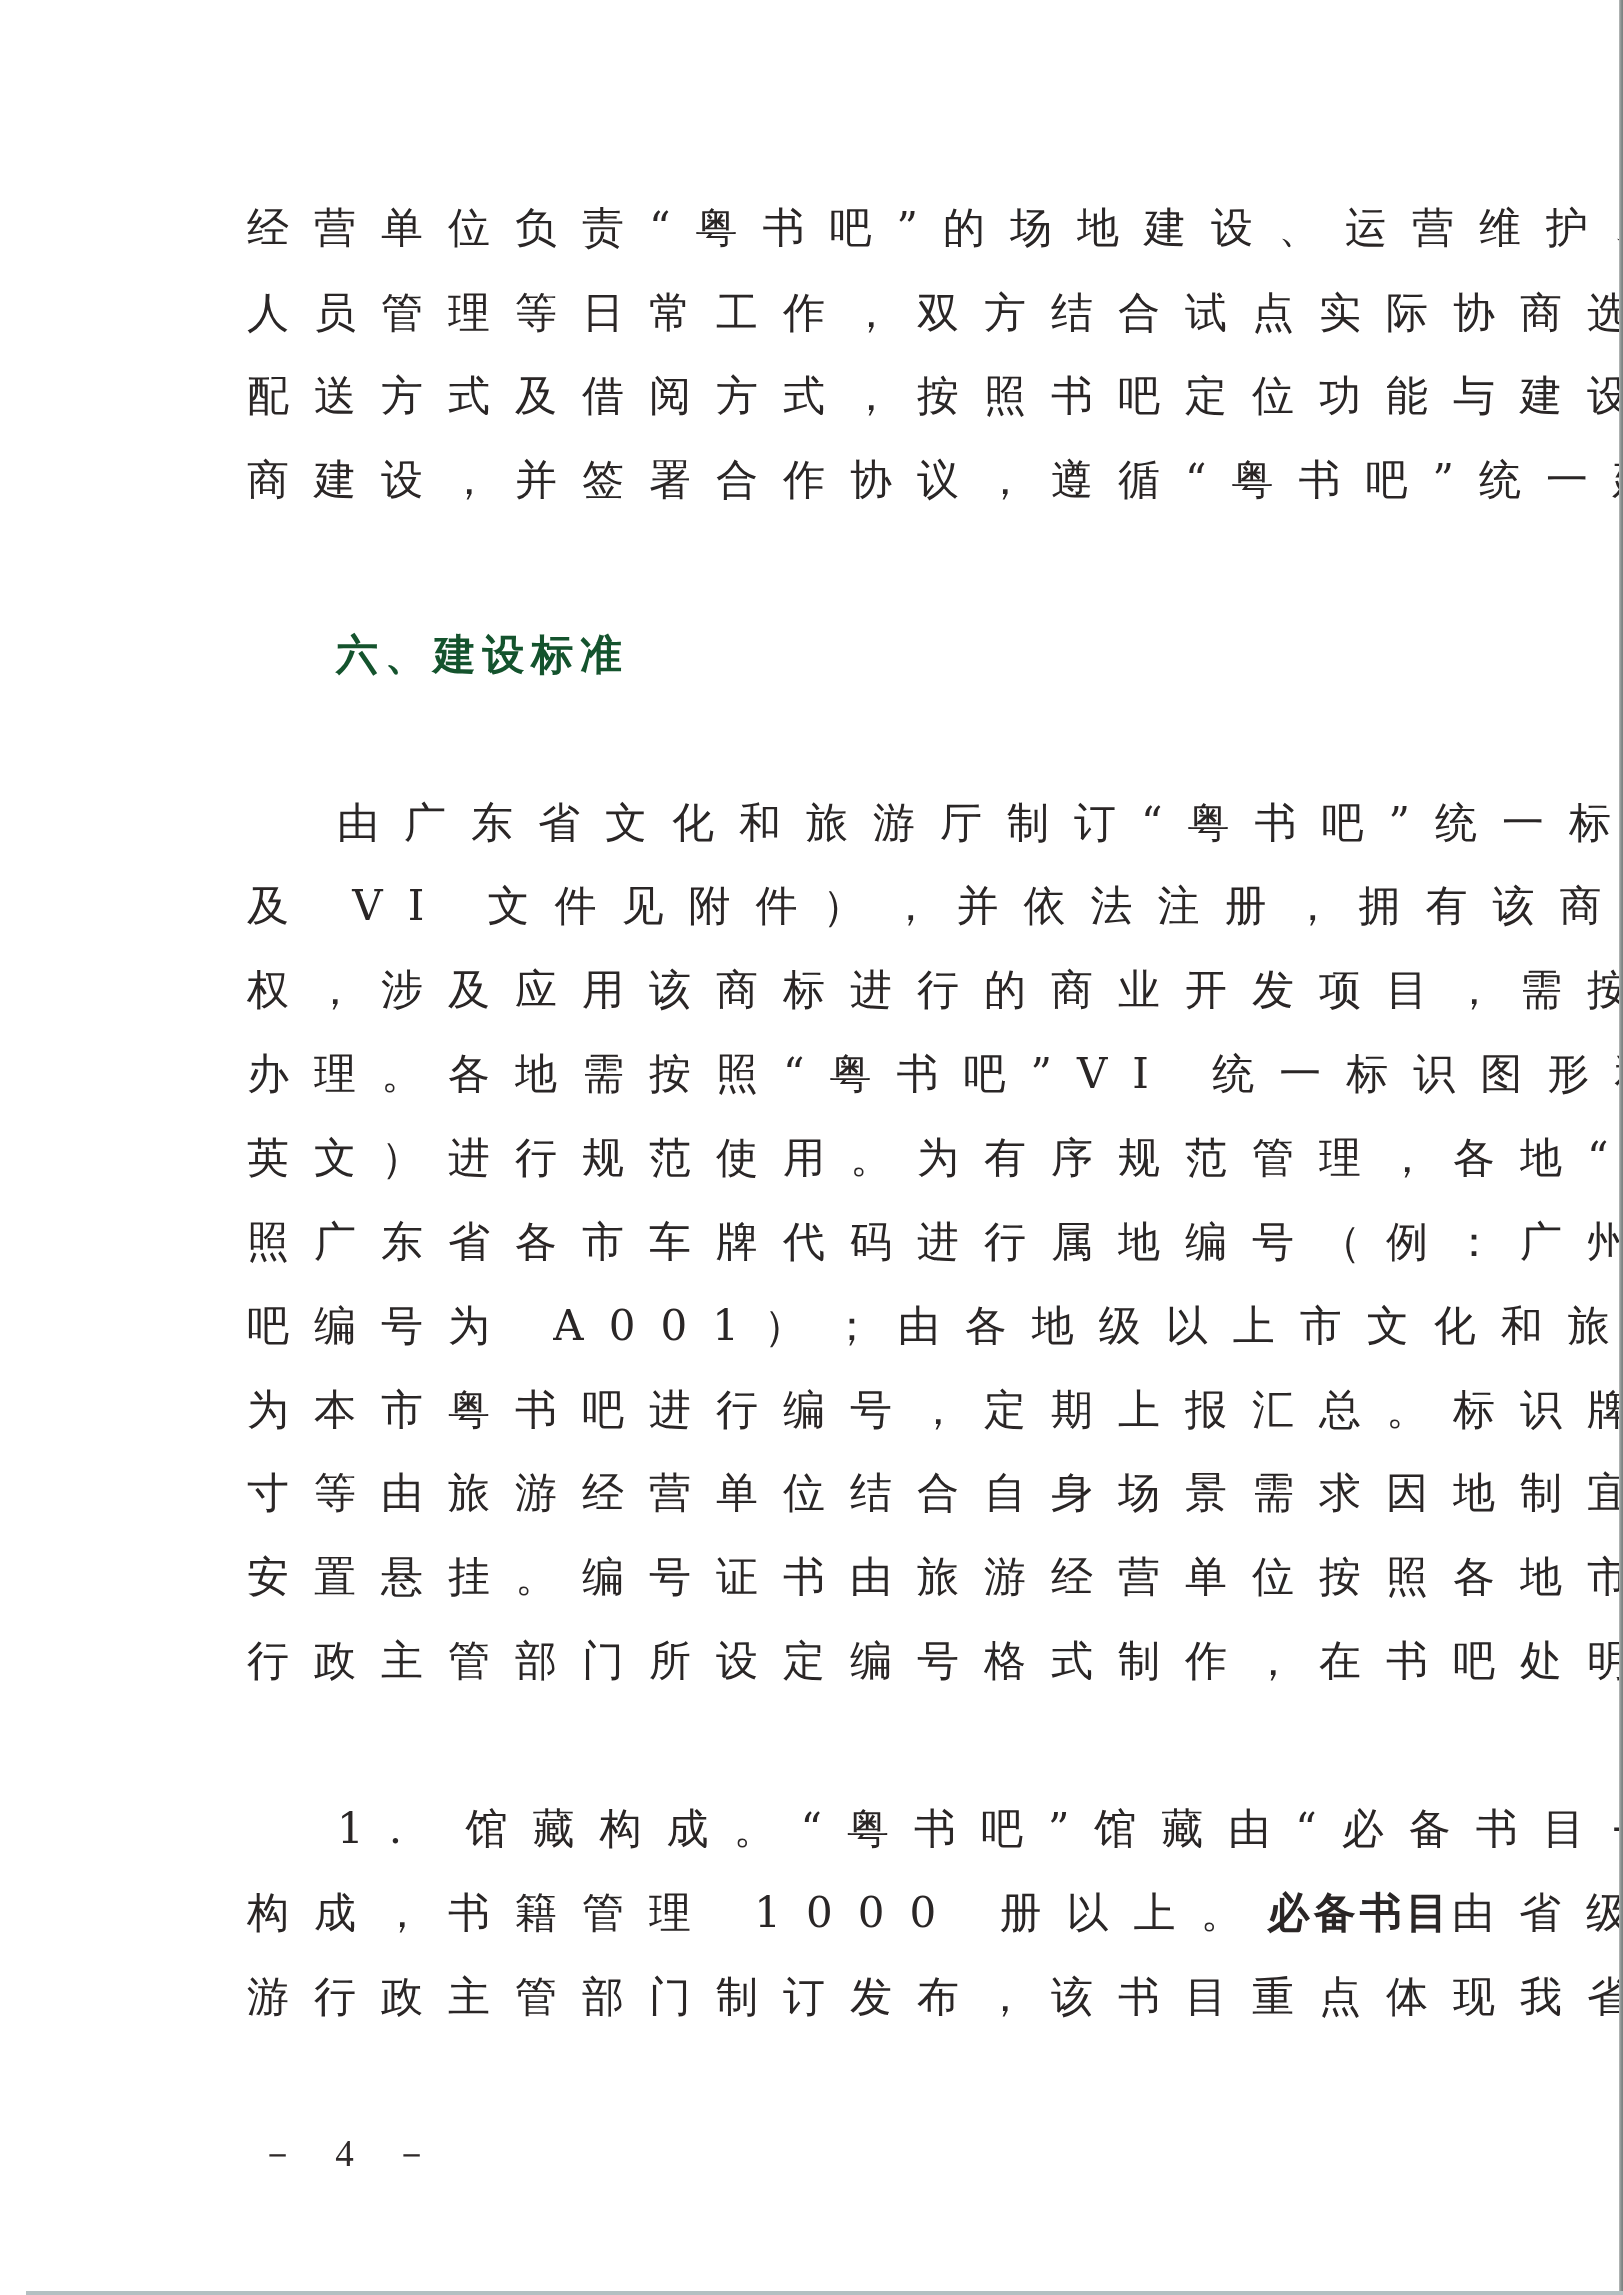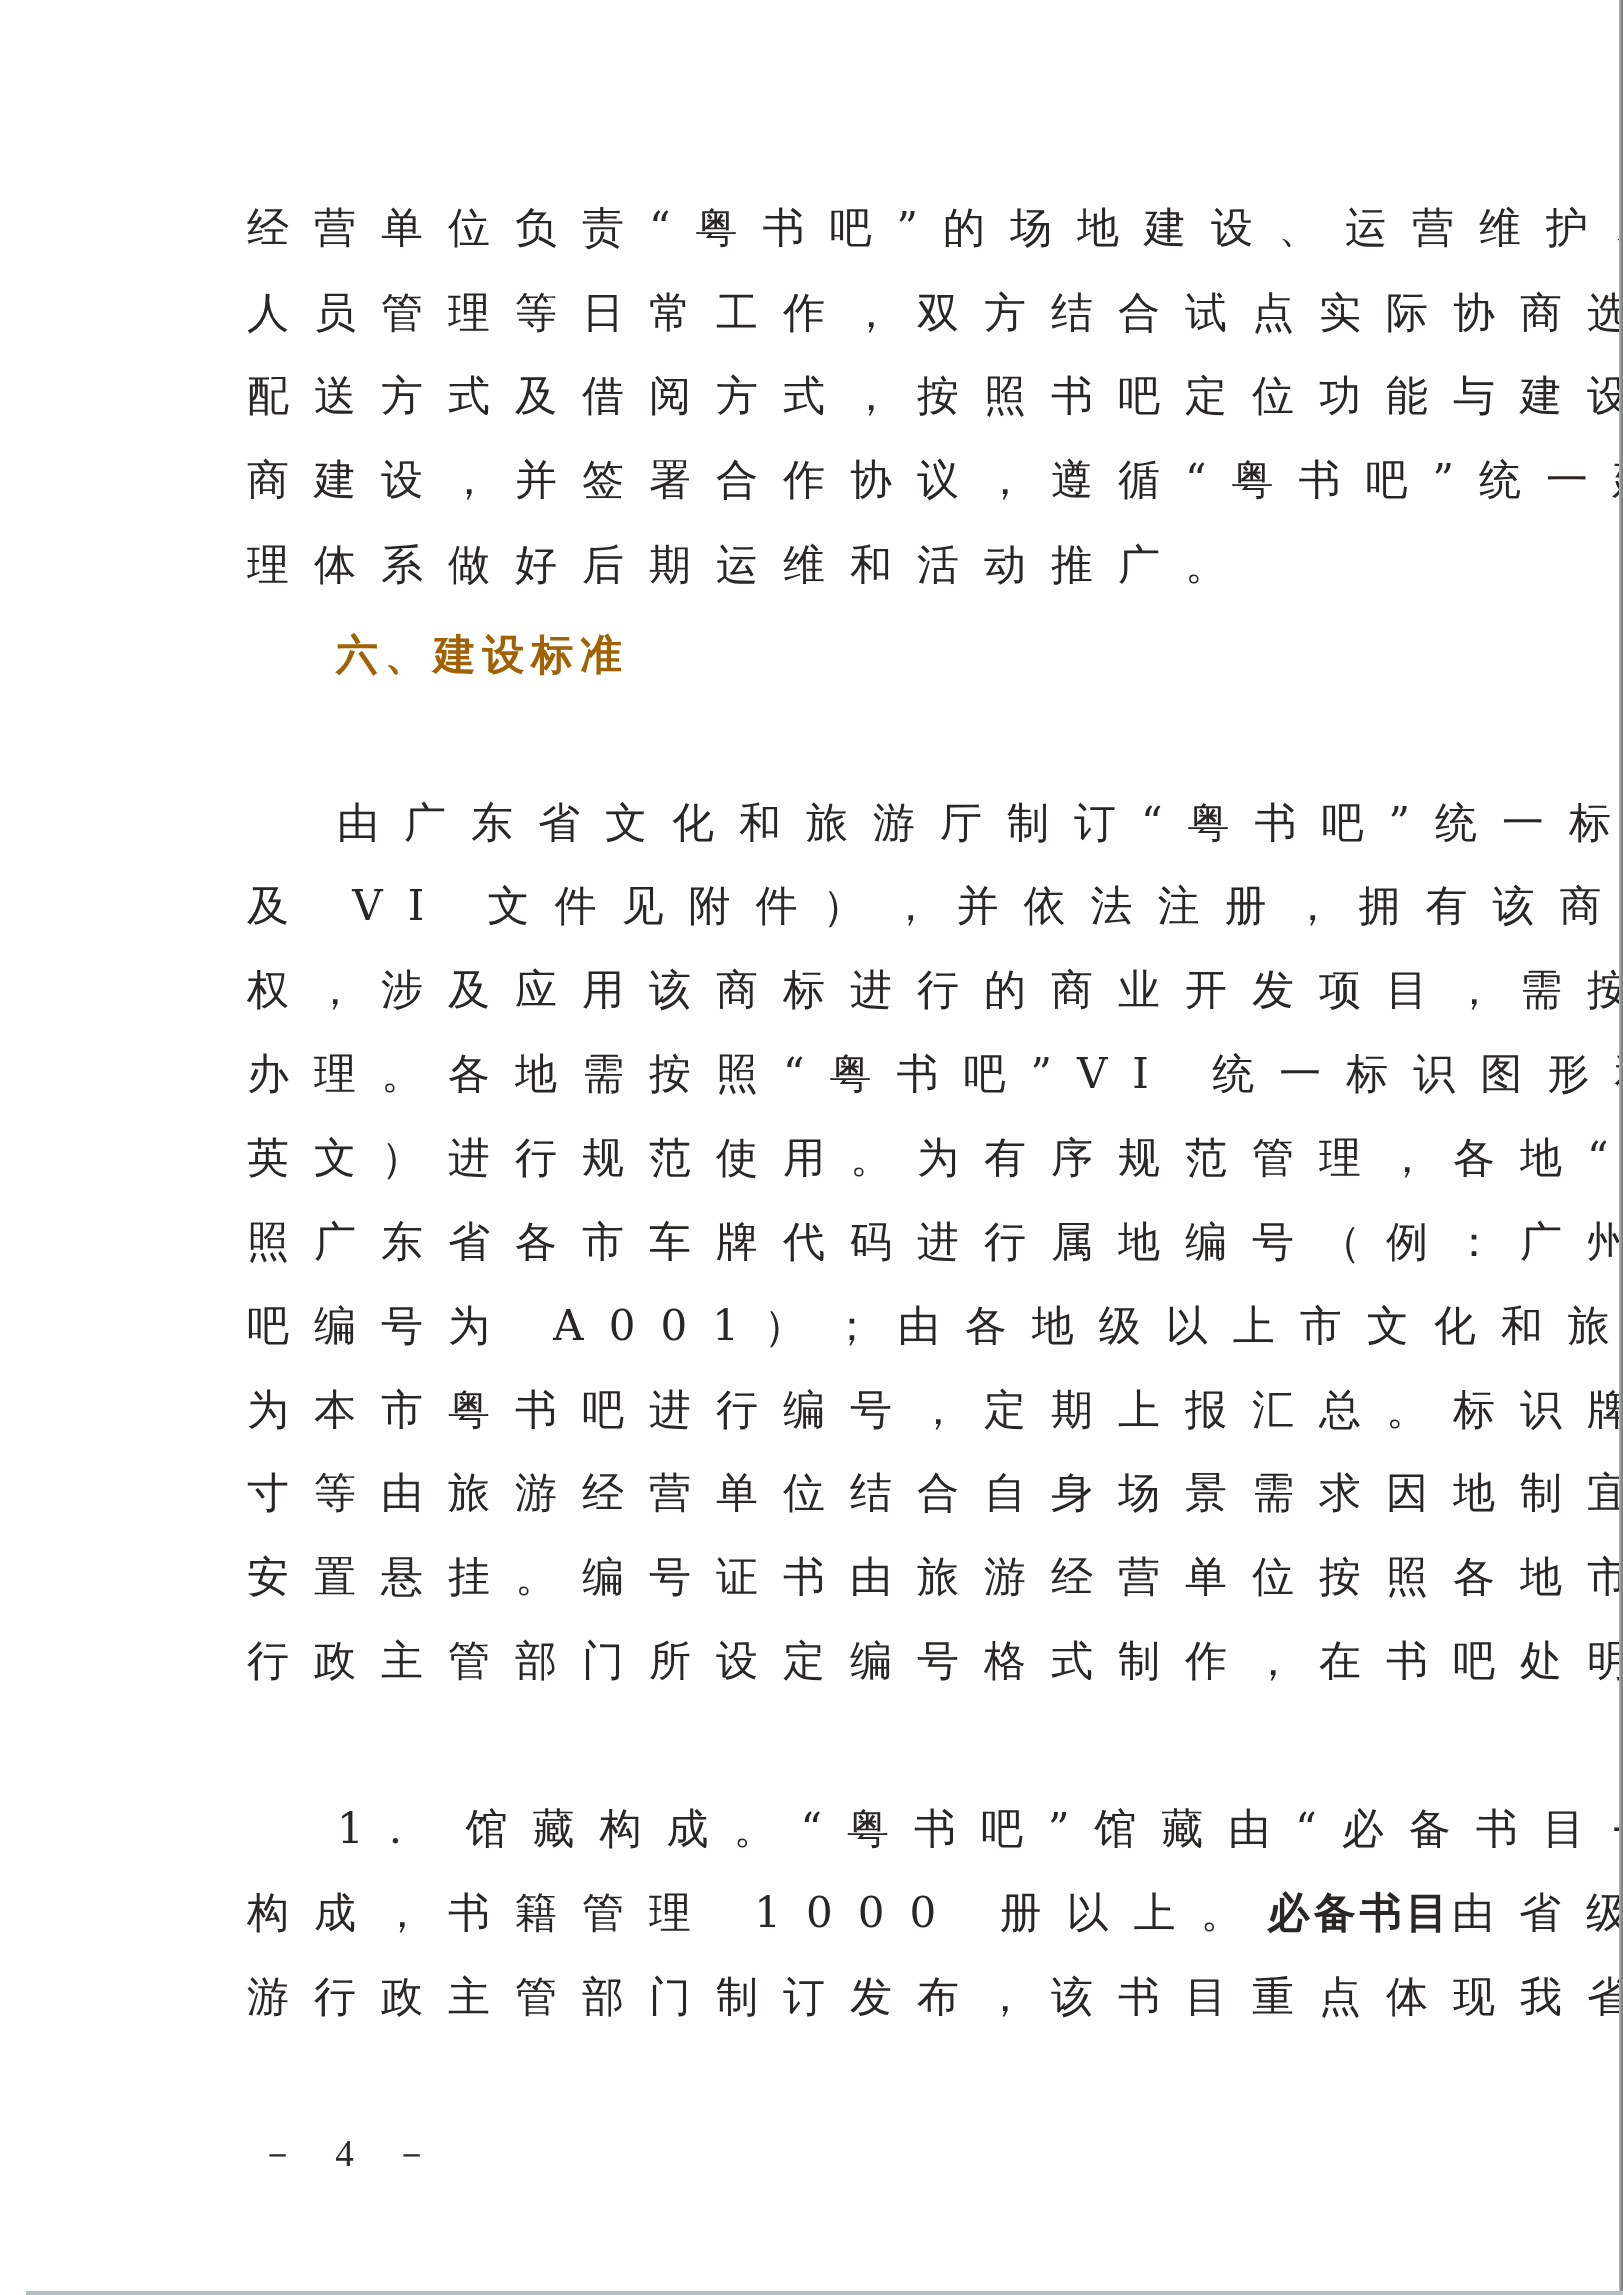"理体系做好后期运维和活动推广。" div.line { html: <div>理体系做好后期运维和活动推广。</div> -> none }
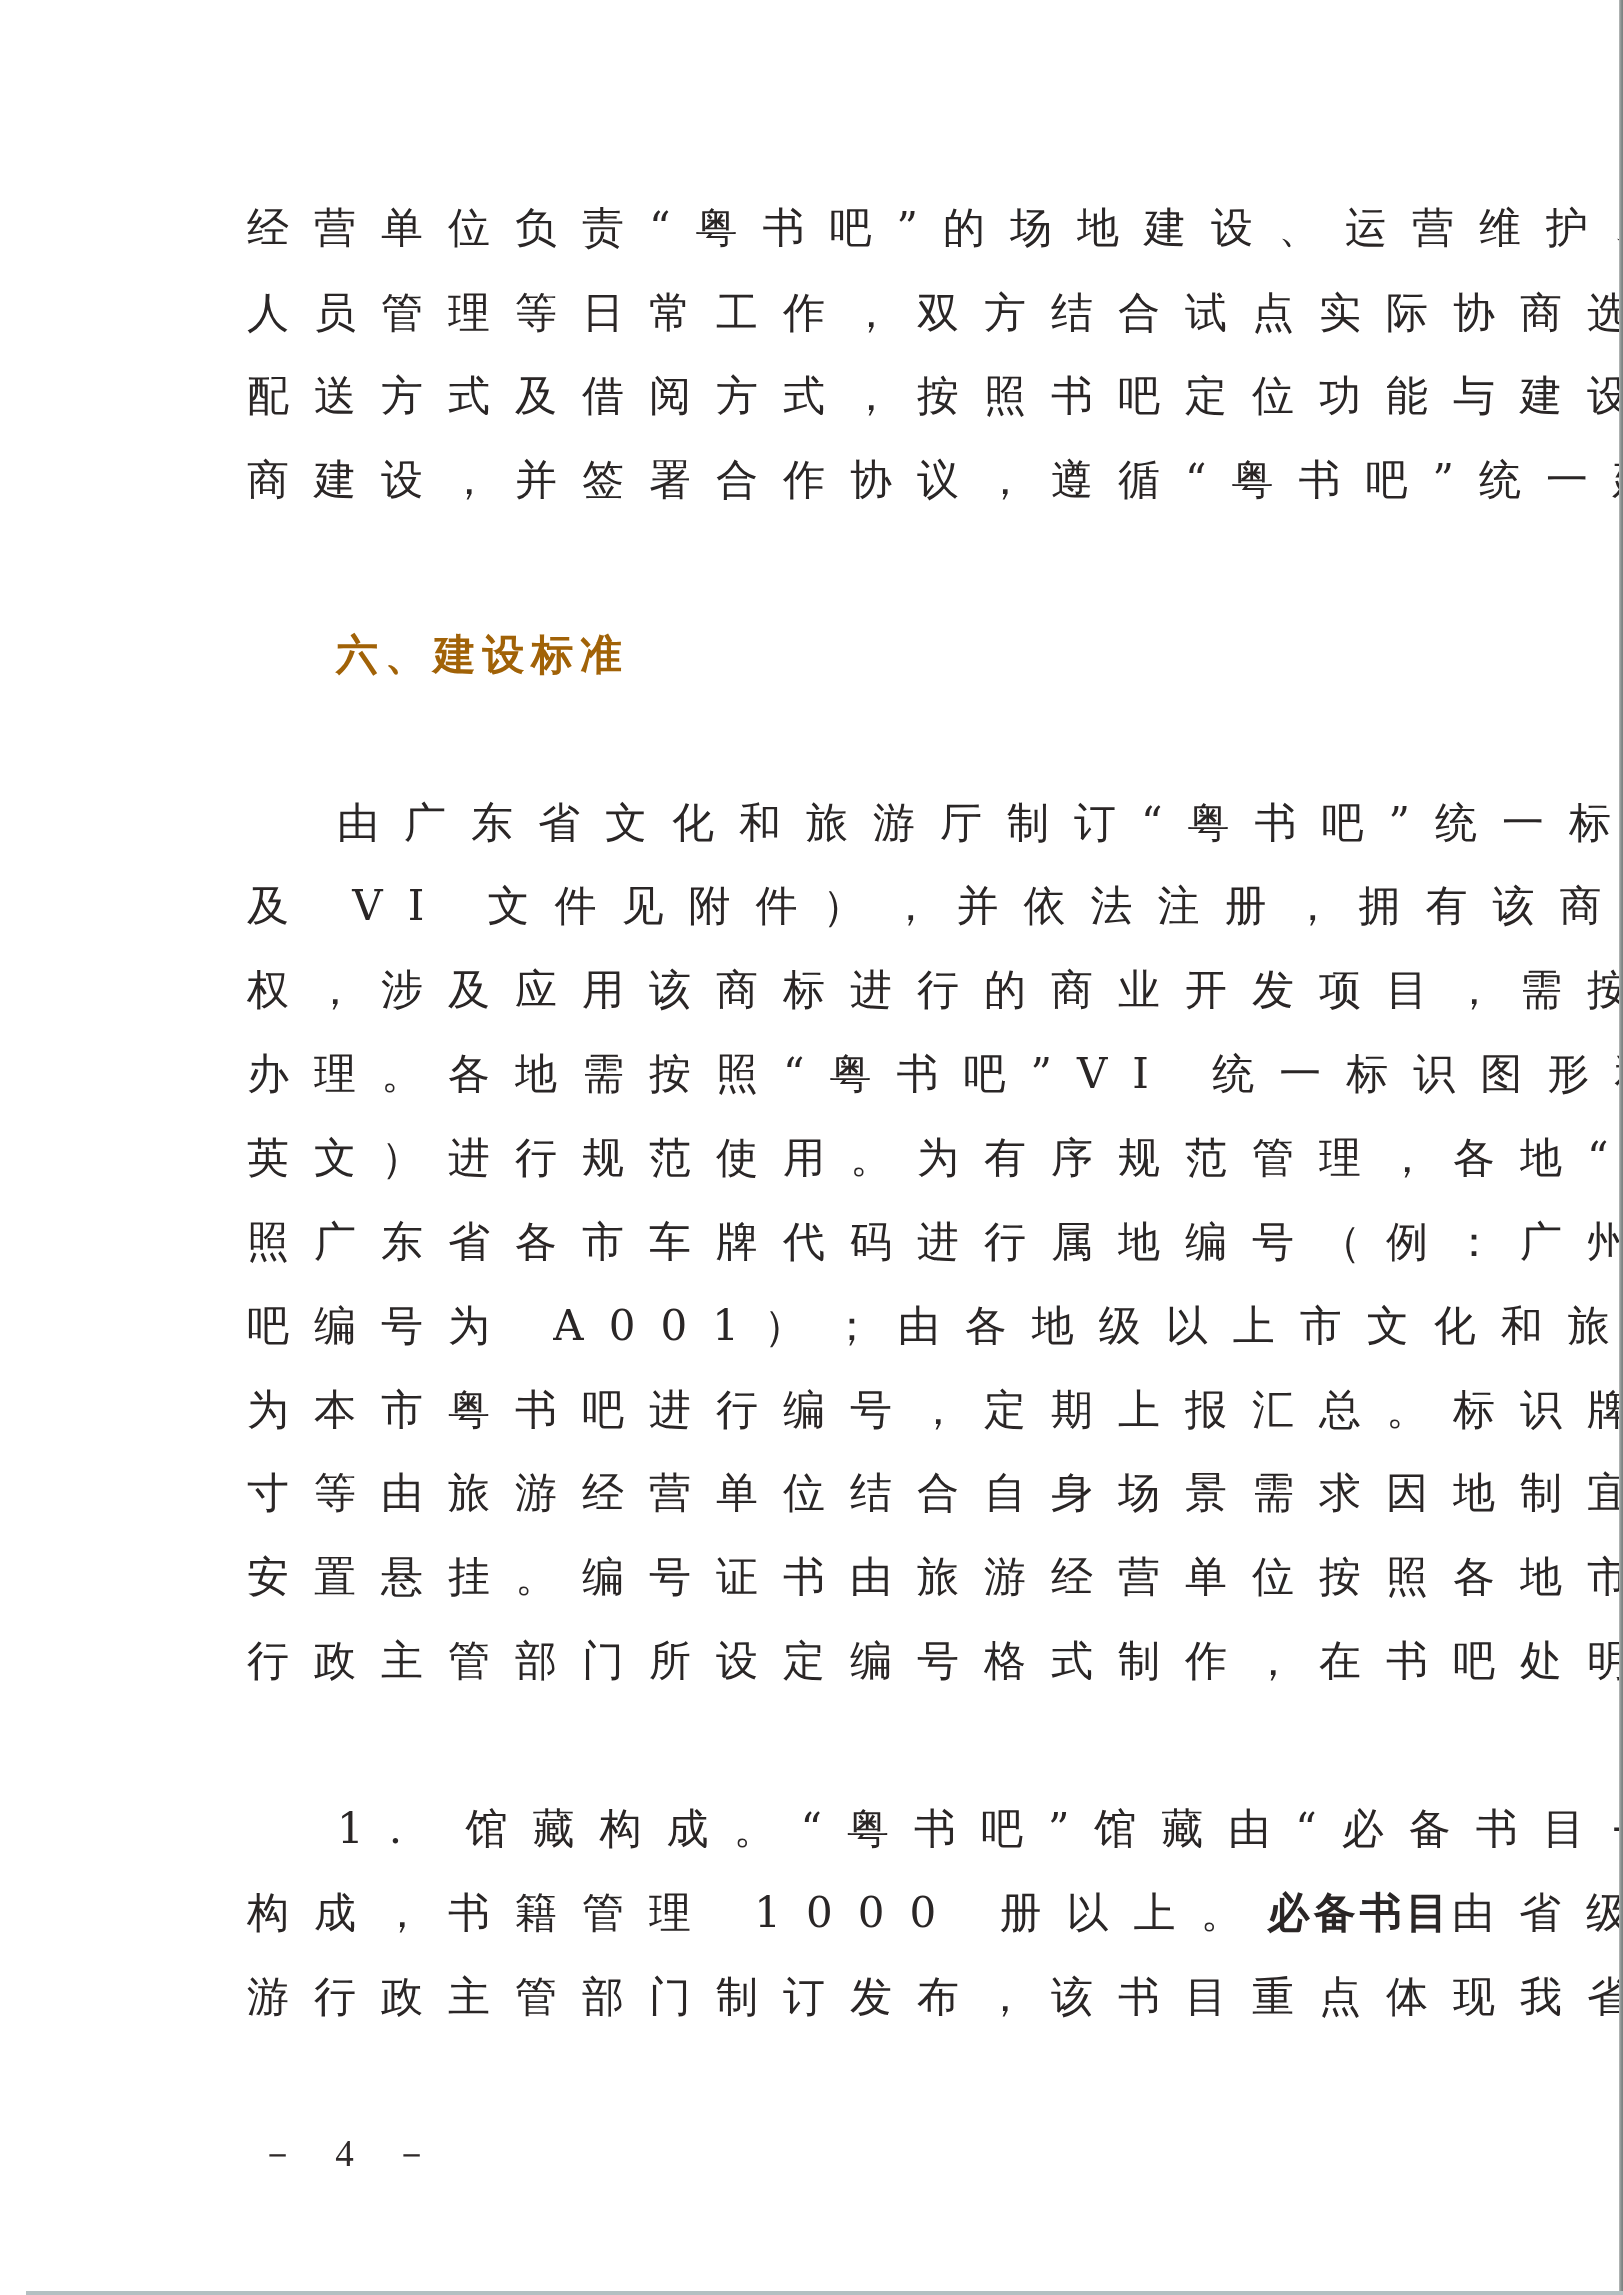"六、建设标准" .line.heading-1 { color: #a16207 -> #14532d }
